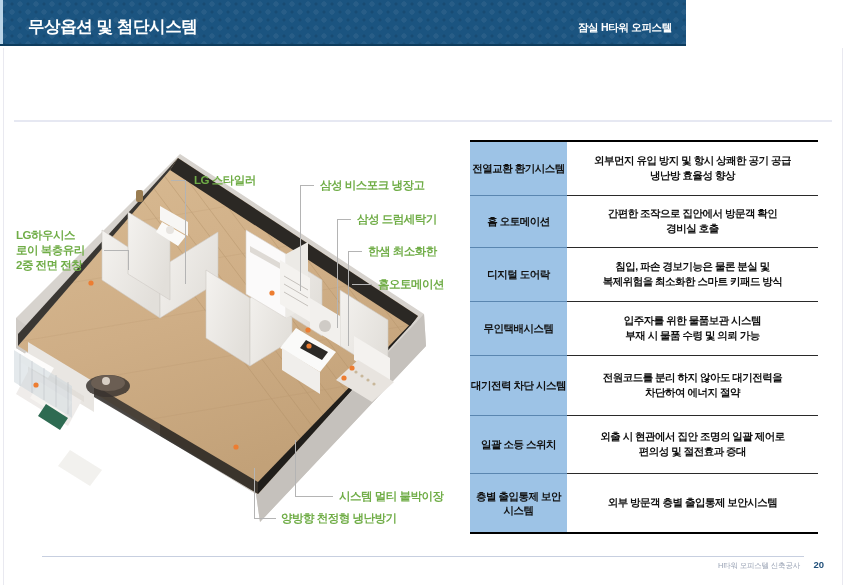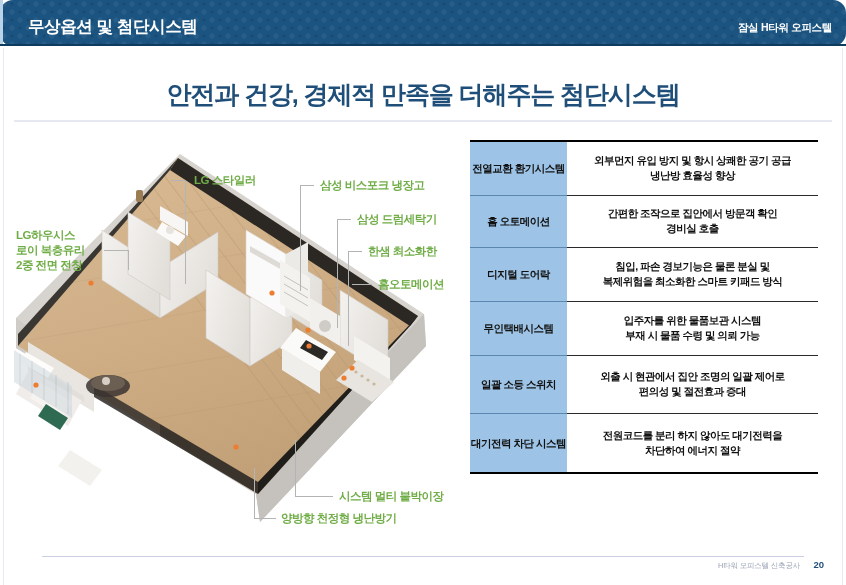"무상옵션 및 첨단시스템" .header-band { border-radius: 13px -> none; width: 846px -> 686px }
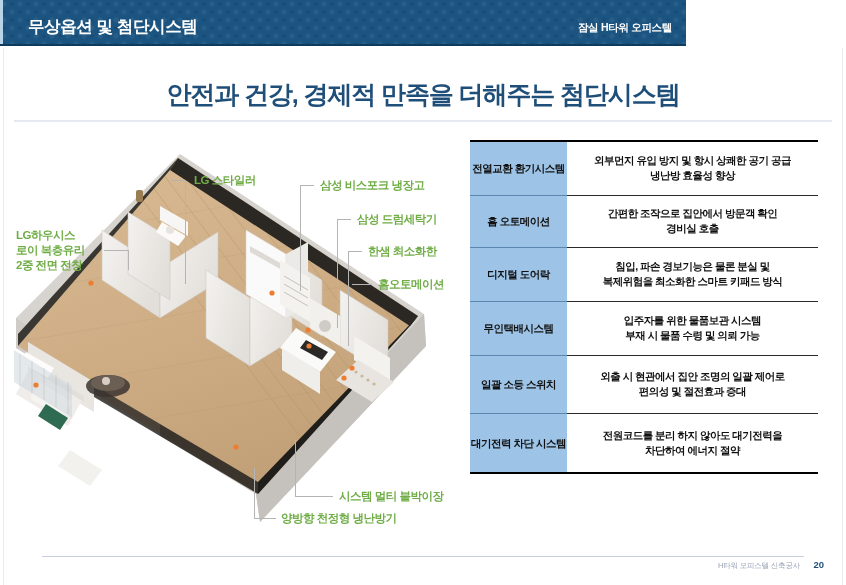"안전과 건강, 경제적 만족을 더해주는" div.headline { html: <div>안전과 건강, 경제적 만족을 더해주는 첨단시스템</div> -> none }
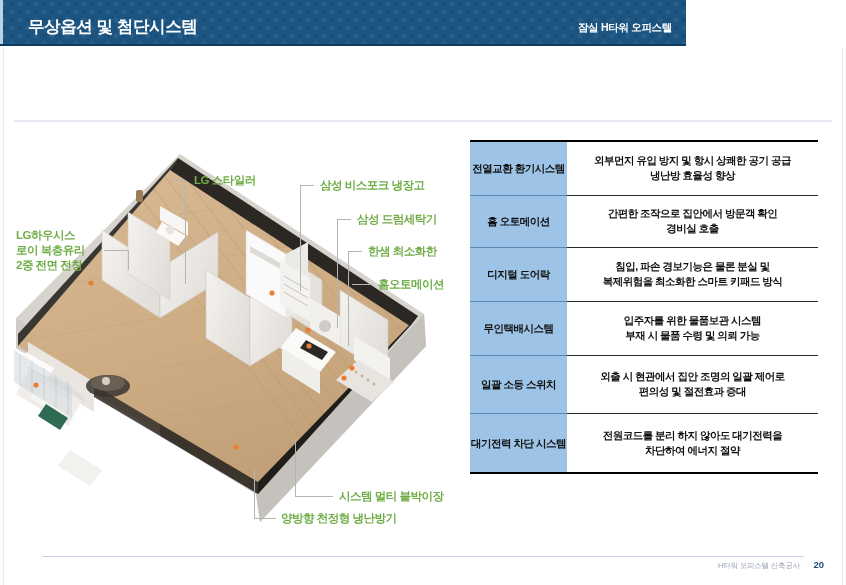"일괄 소등 스위치" tr { order: before "대기전력 차단 시스템" -> after "대기전력 차단 시스템" }
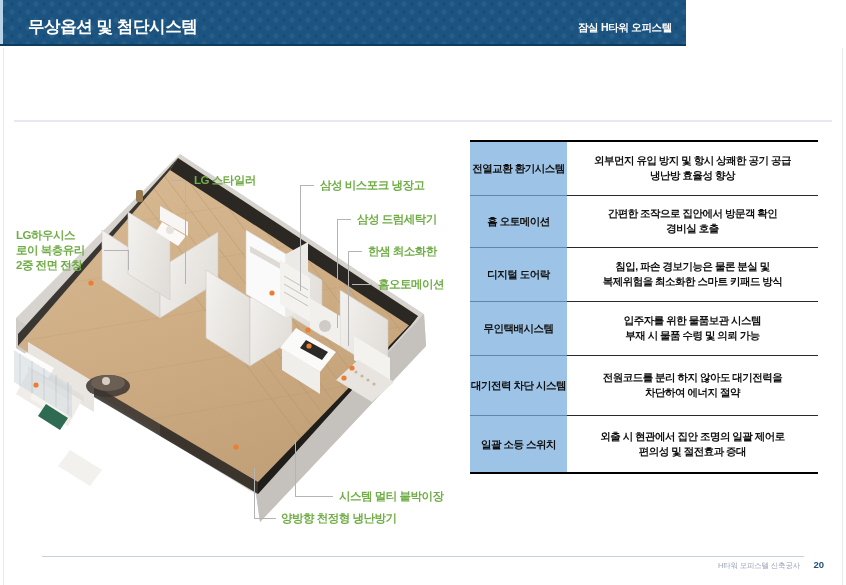"층별 출입통제 보안 시스템" tr { html: none -> <tr> <td> <span>층별 출입통제</span> <span>보안 시스템</span> </td> <td> <span>외부 방문객 층별 출입통제 보안시스템</span> </td> </tr> }
